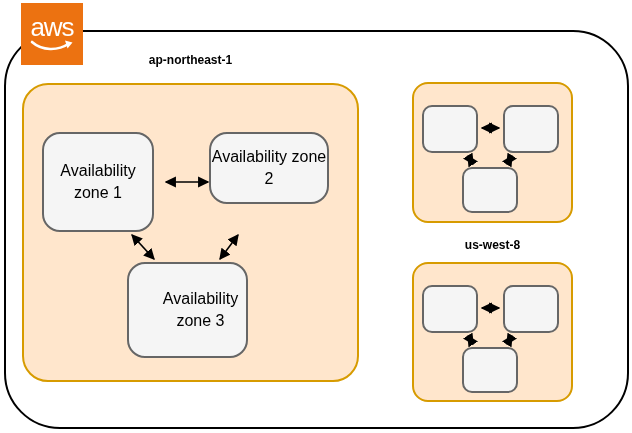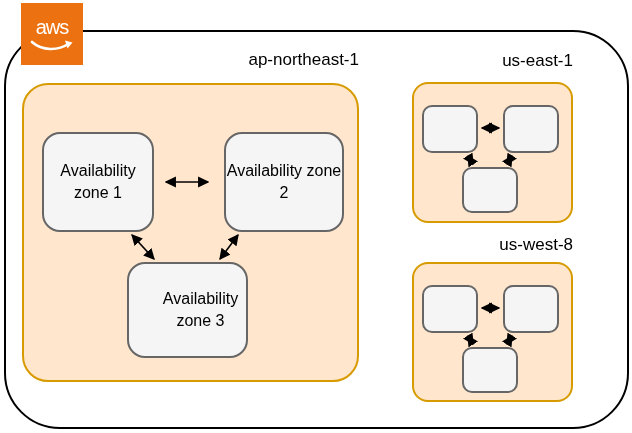"aws" .aws-logo-text { font-size: 20px -> 26px }
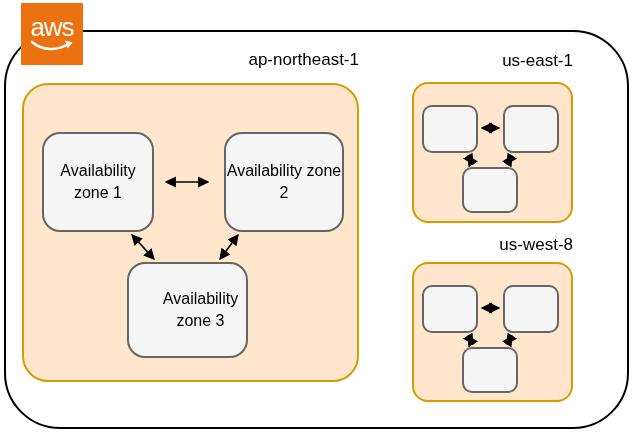"ap-northeast-1" .region-label { font-size: 17px -> 12px; font-weight: none -> bold; text-align: right -> center }
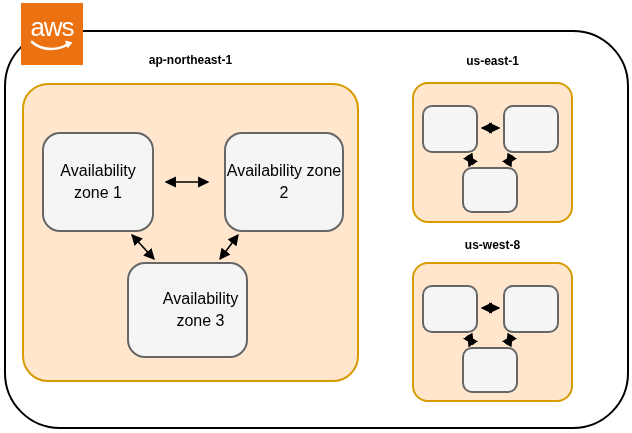"us-east-1" div.abs { html: <div>us-east-1</div> -> none }
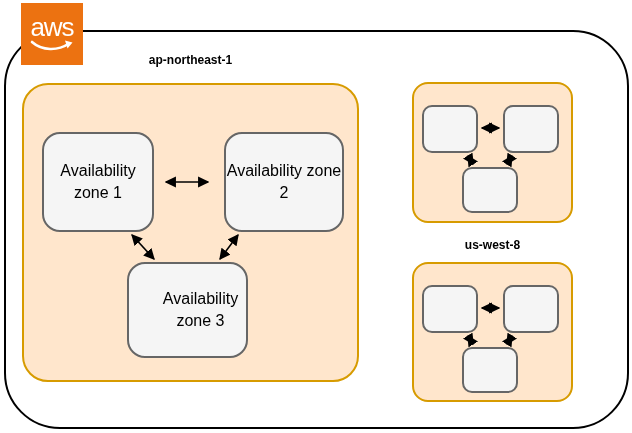"Availability zone 2" .az2 { height: 100px -> 72px; left: 224px -> 209px }
